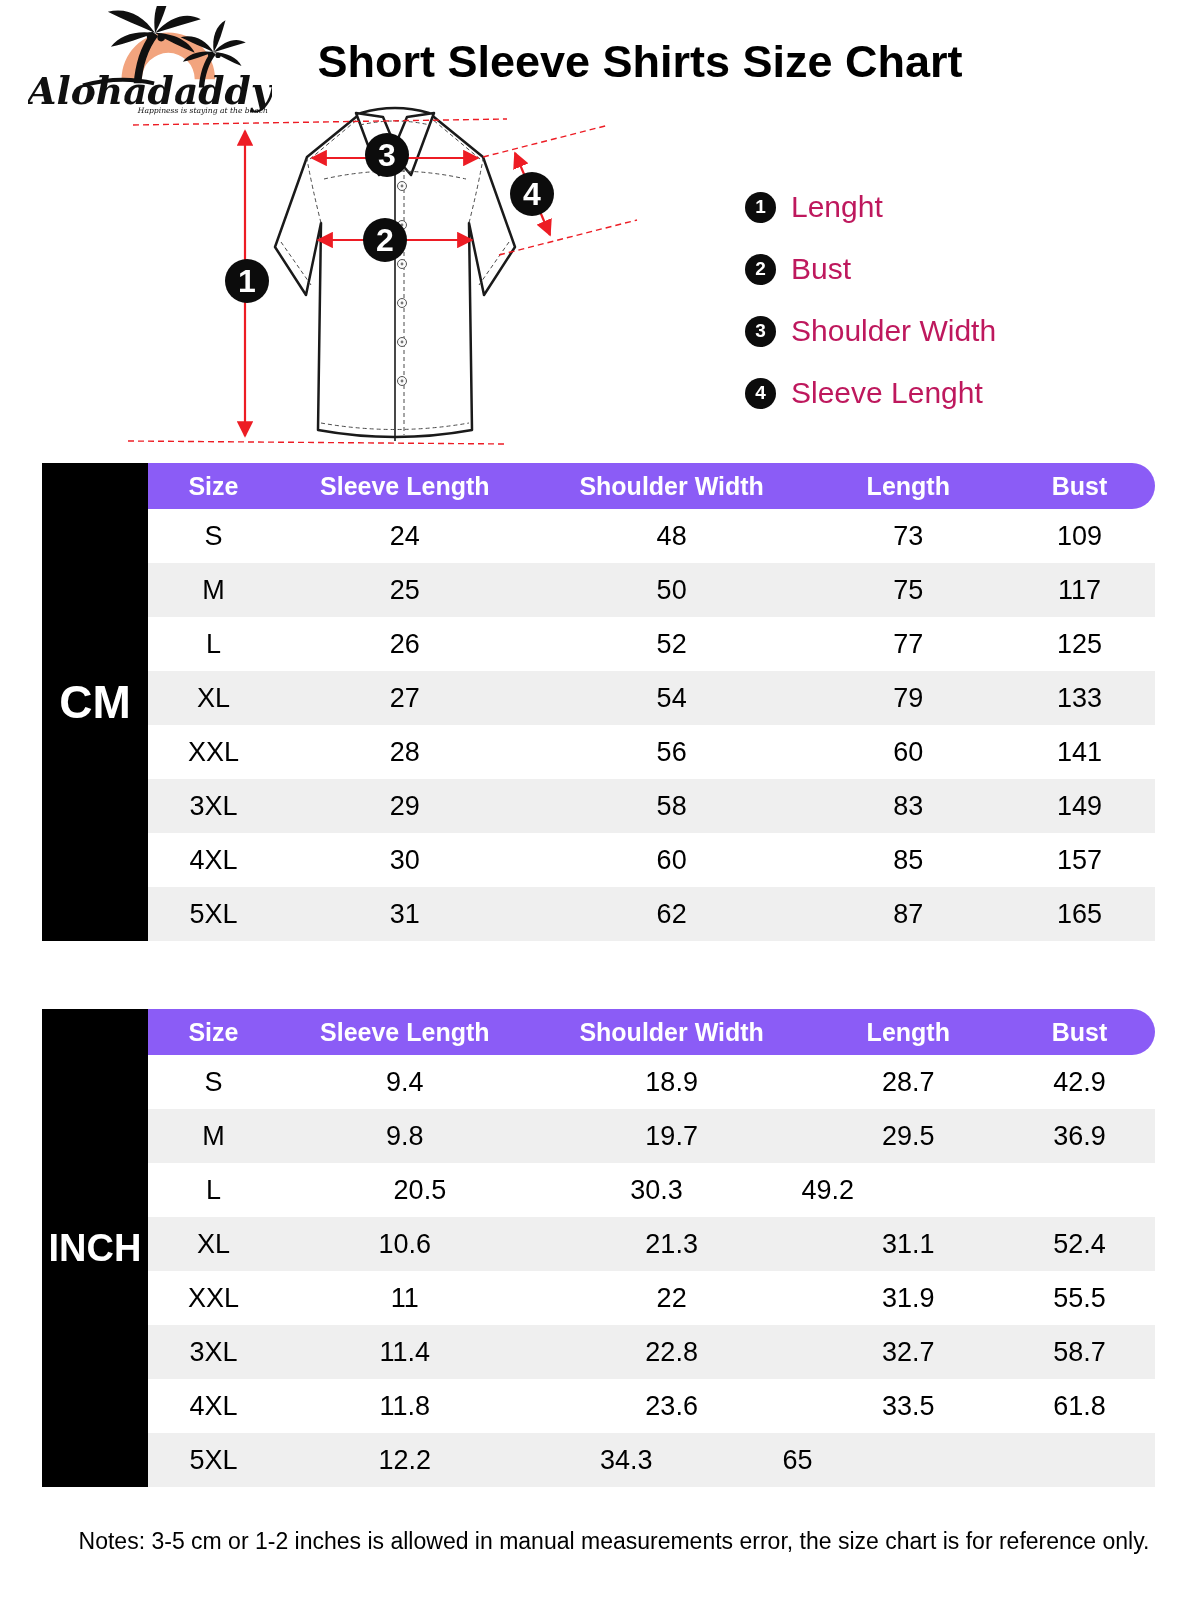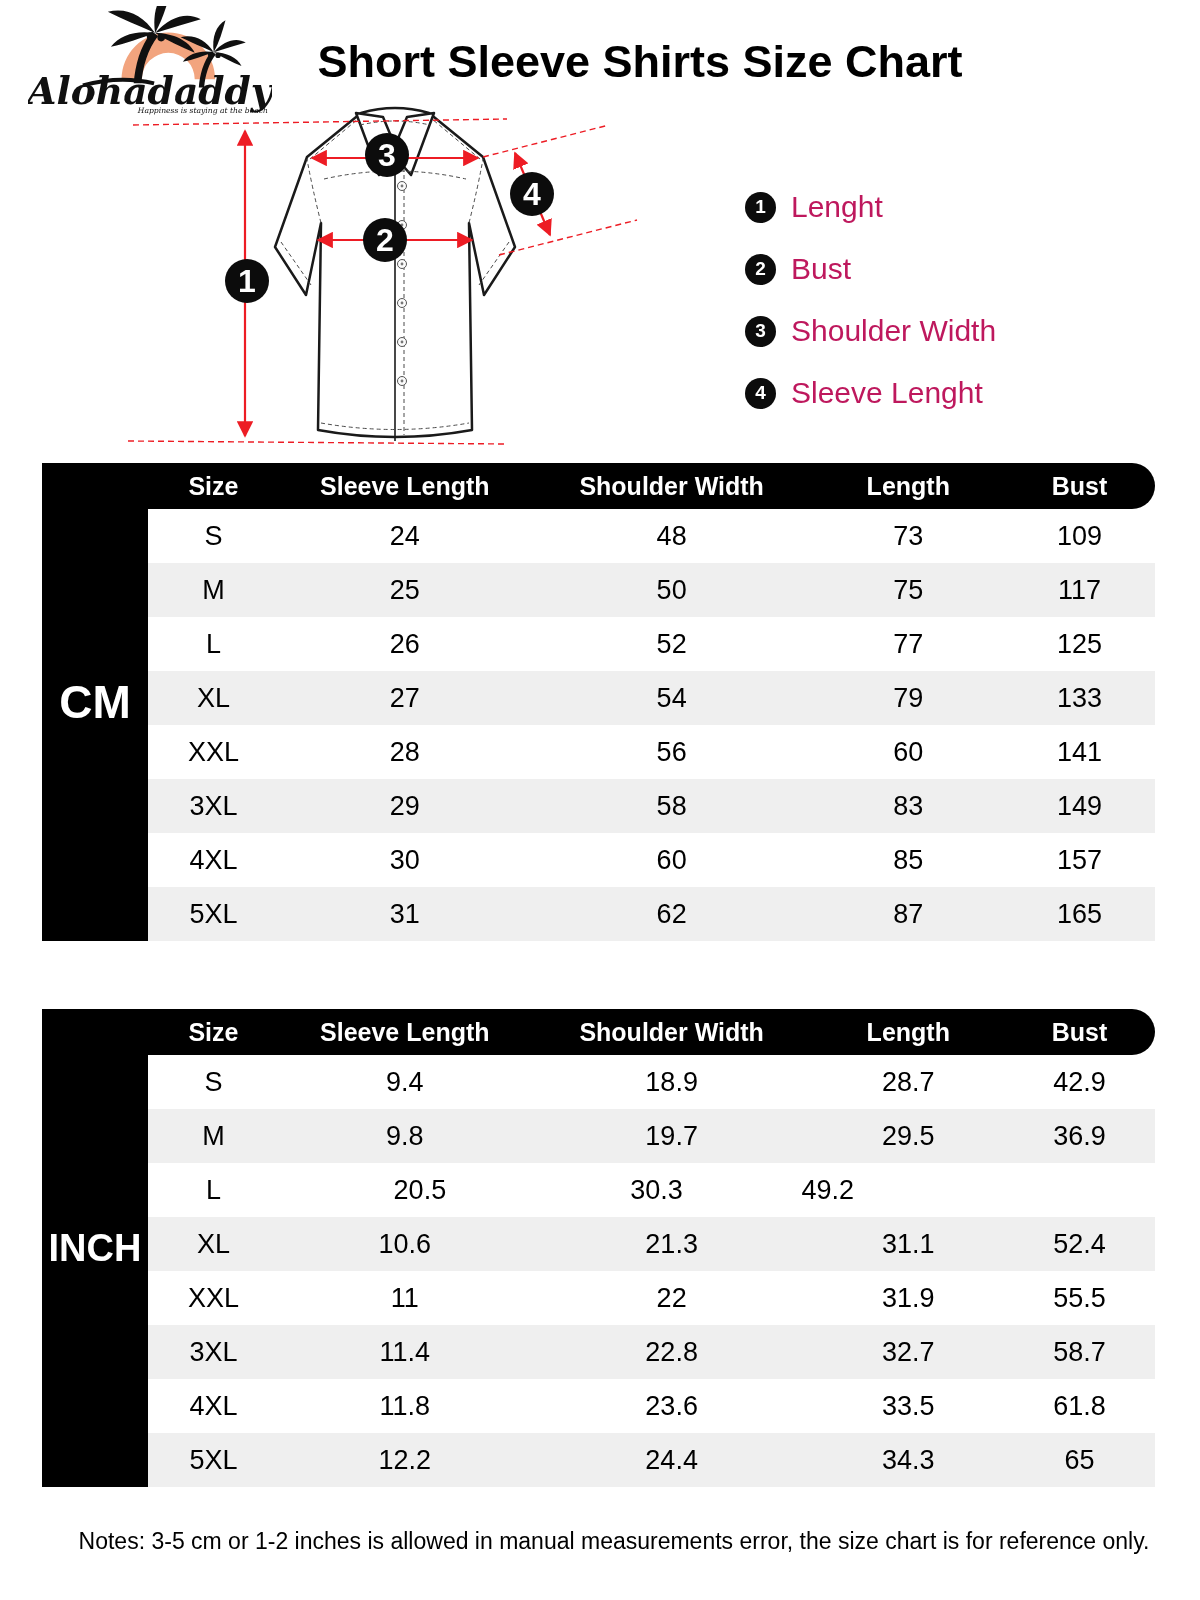"Size" .thead { background: #000000 -> #8b5cf6 }
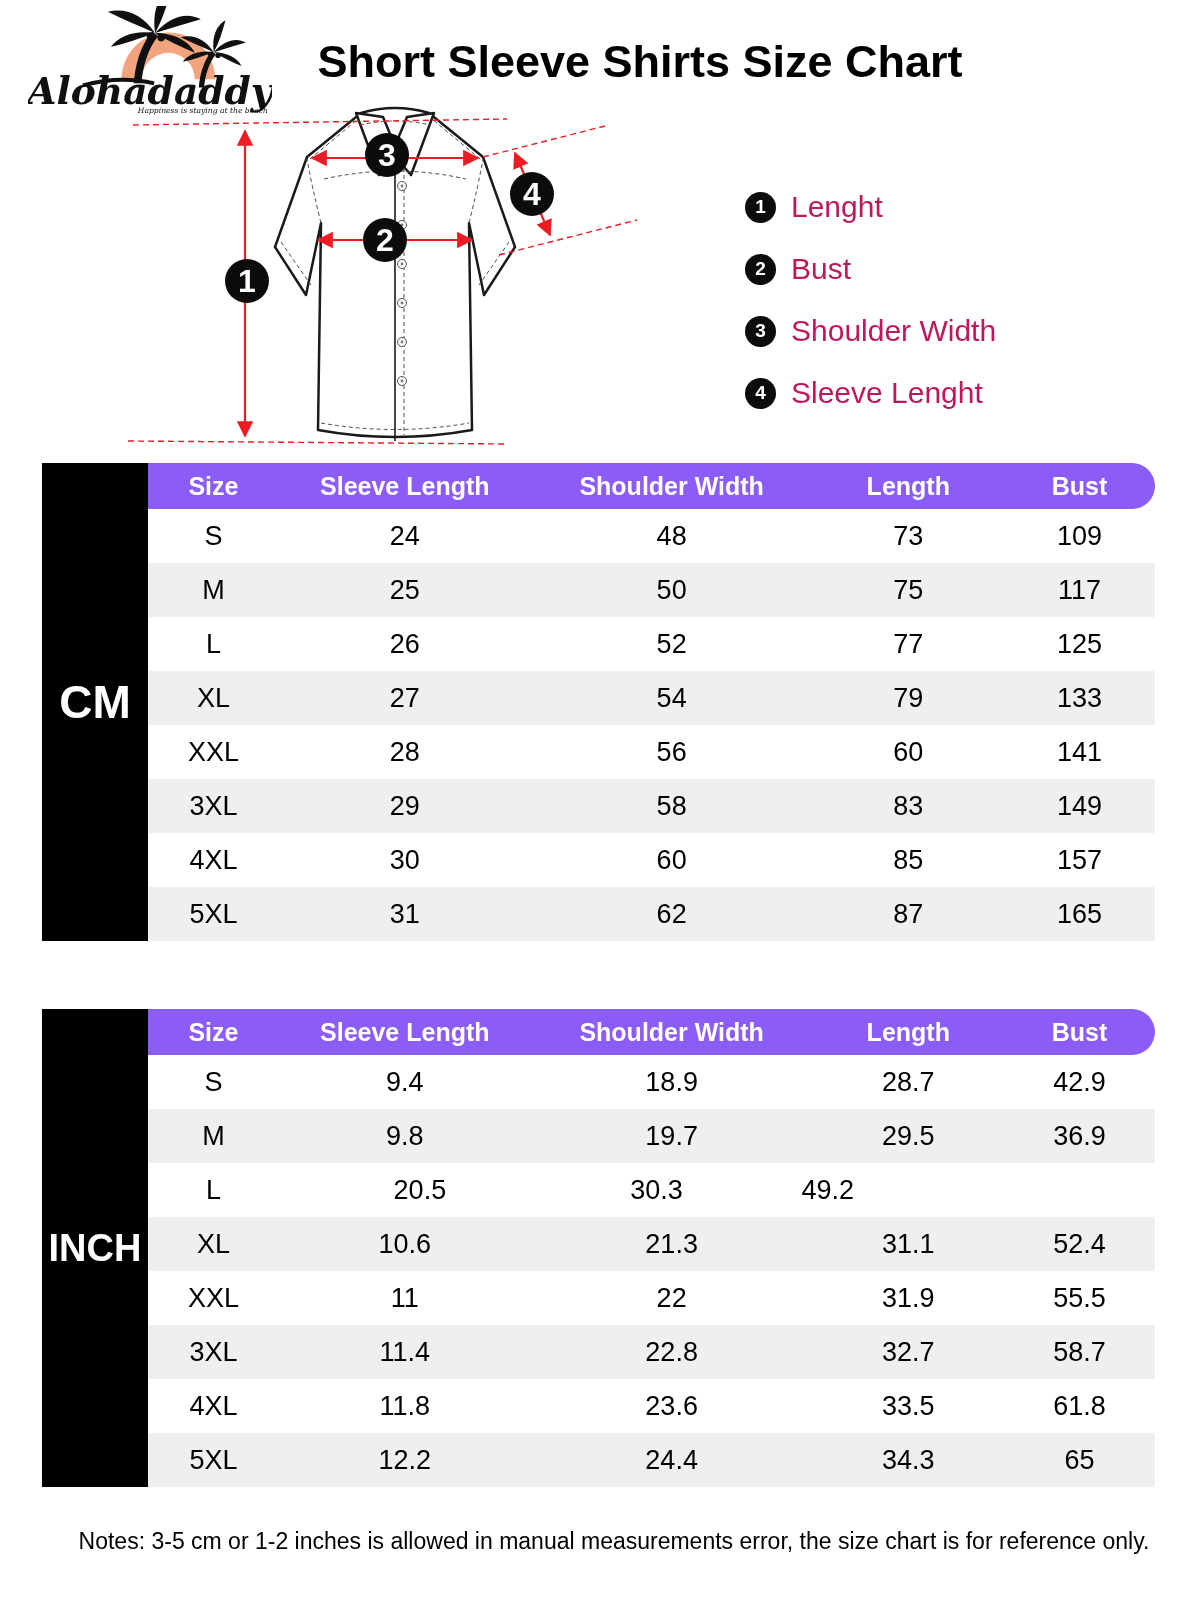"24.4" span.c { html: <span>24.4</span> -> none }
